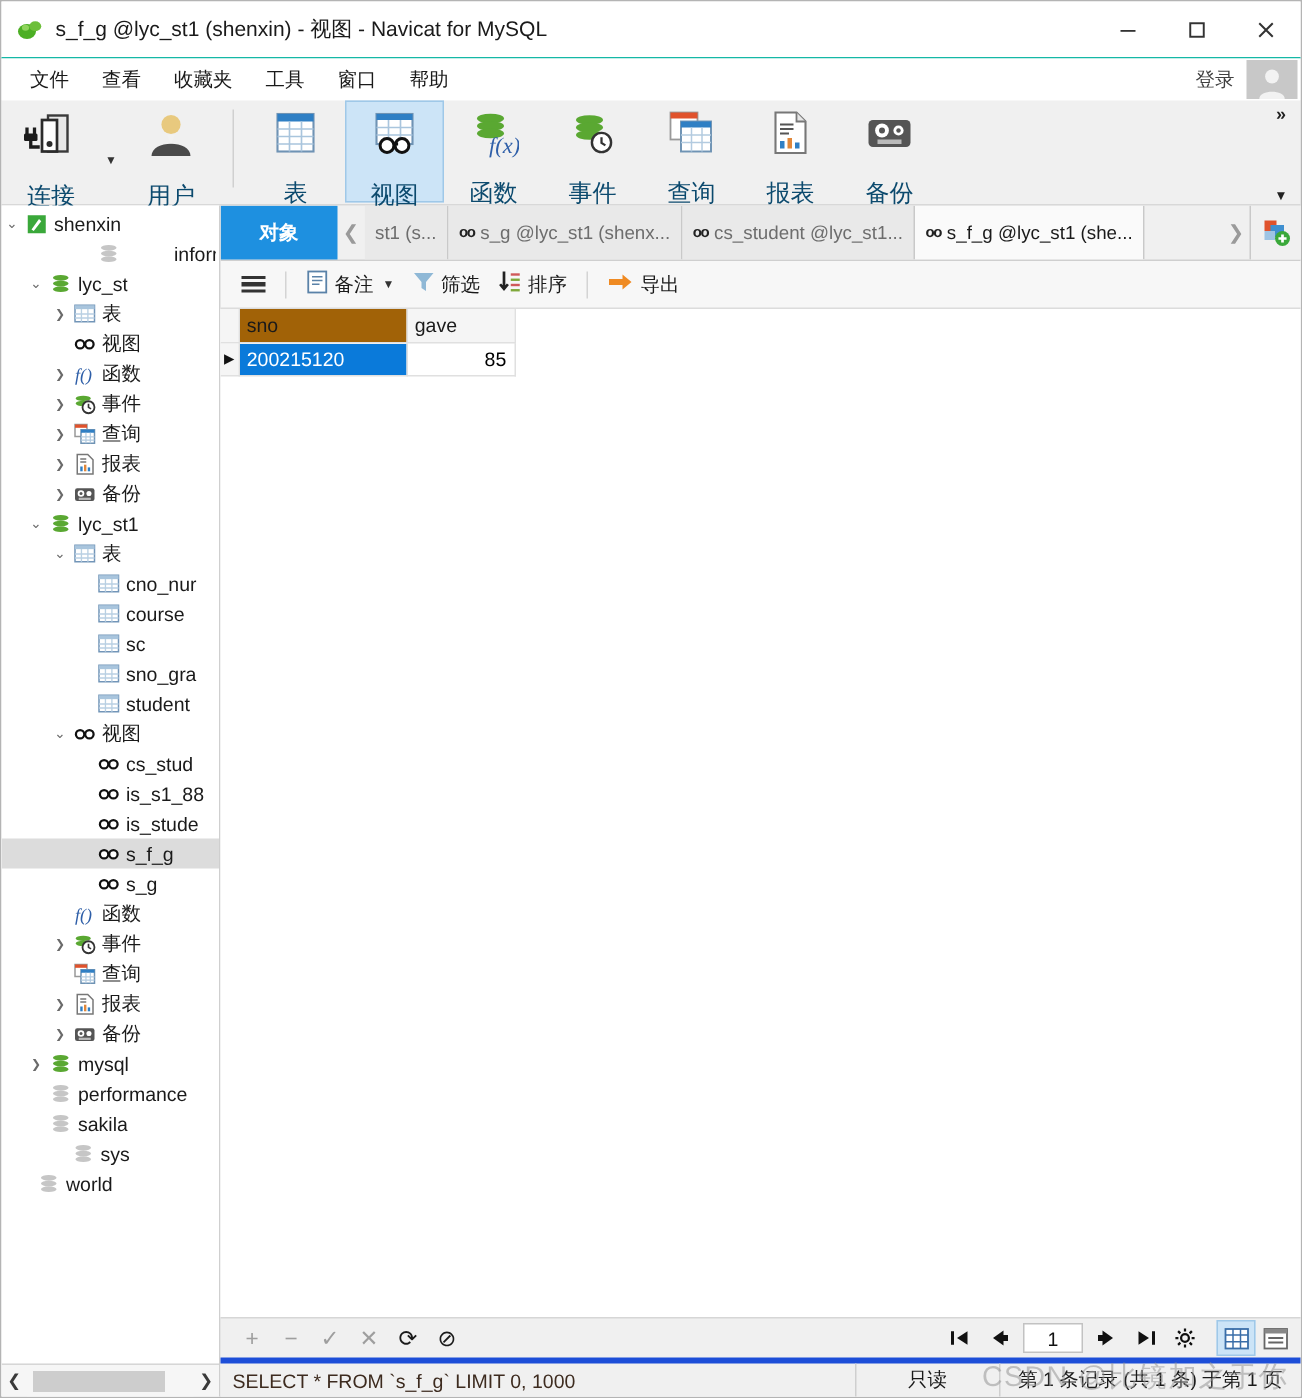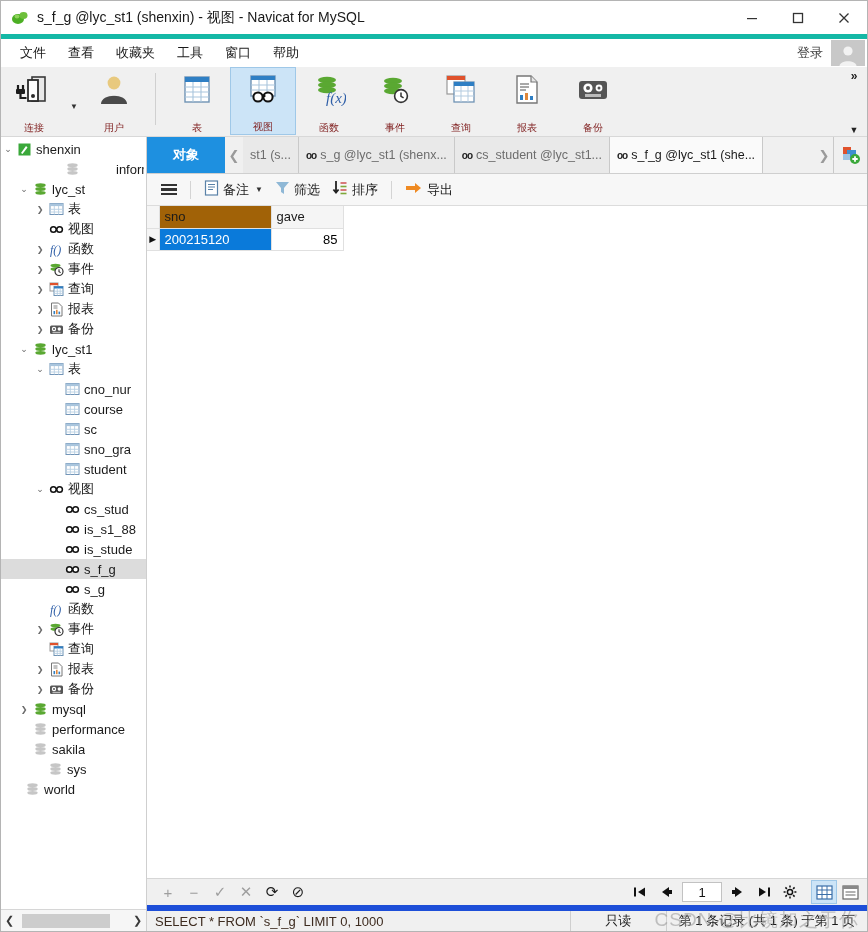"s_f_g @lyc_st1 (shenxin) - 视图" .titlebar { border-bottom: 5px solid #14b8a6 -> 1px solid #14b8a6 }
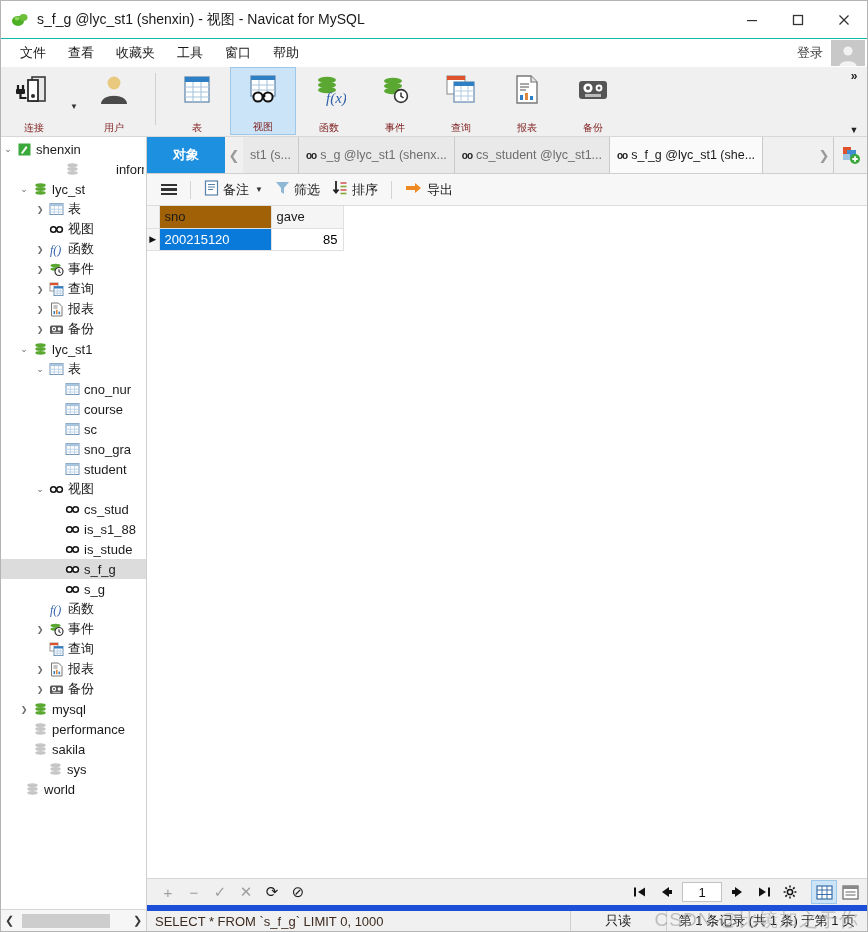"连接" .tb-btn .lbl { color: #7f1d1d -> #0c4a6e; font-size: 10px -> 16px }
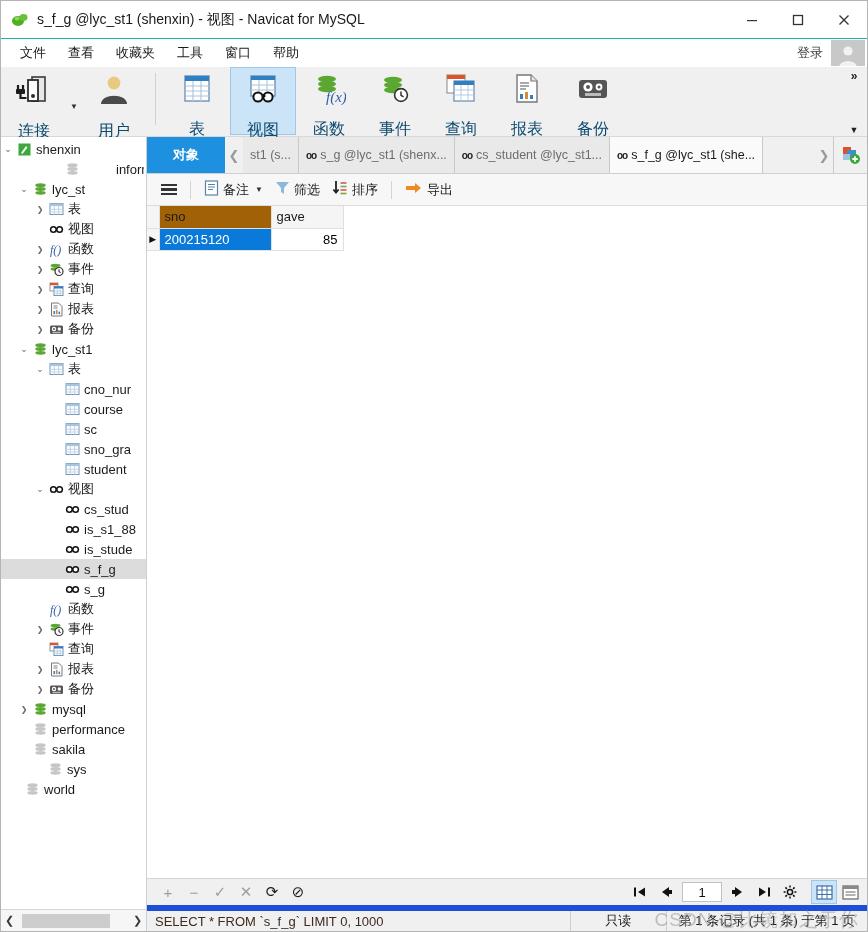"SELECT * FROM `s_f_g` LIMIT" .statusbar { border-top: 6px solid #1d4ed8 -> 4px solid #1d4ed8 }
